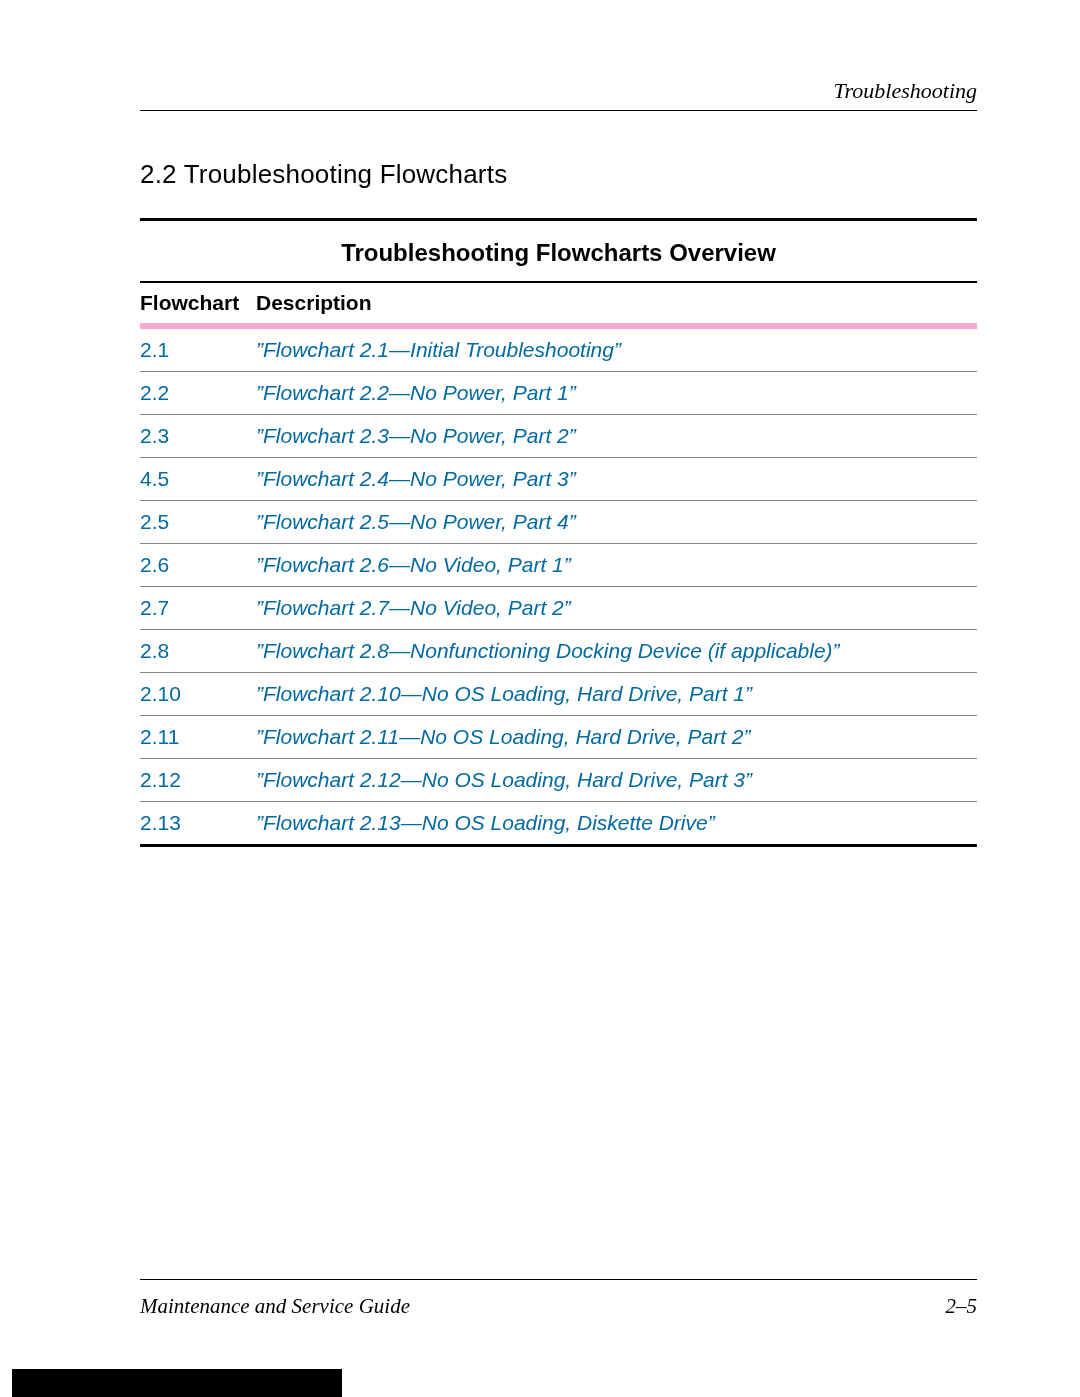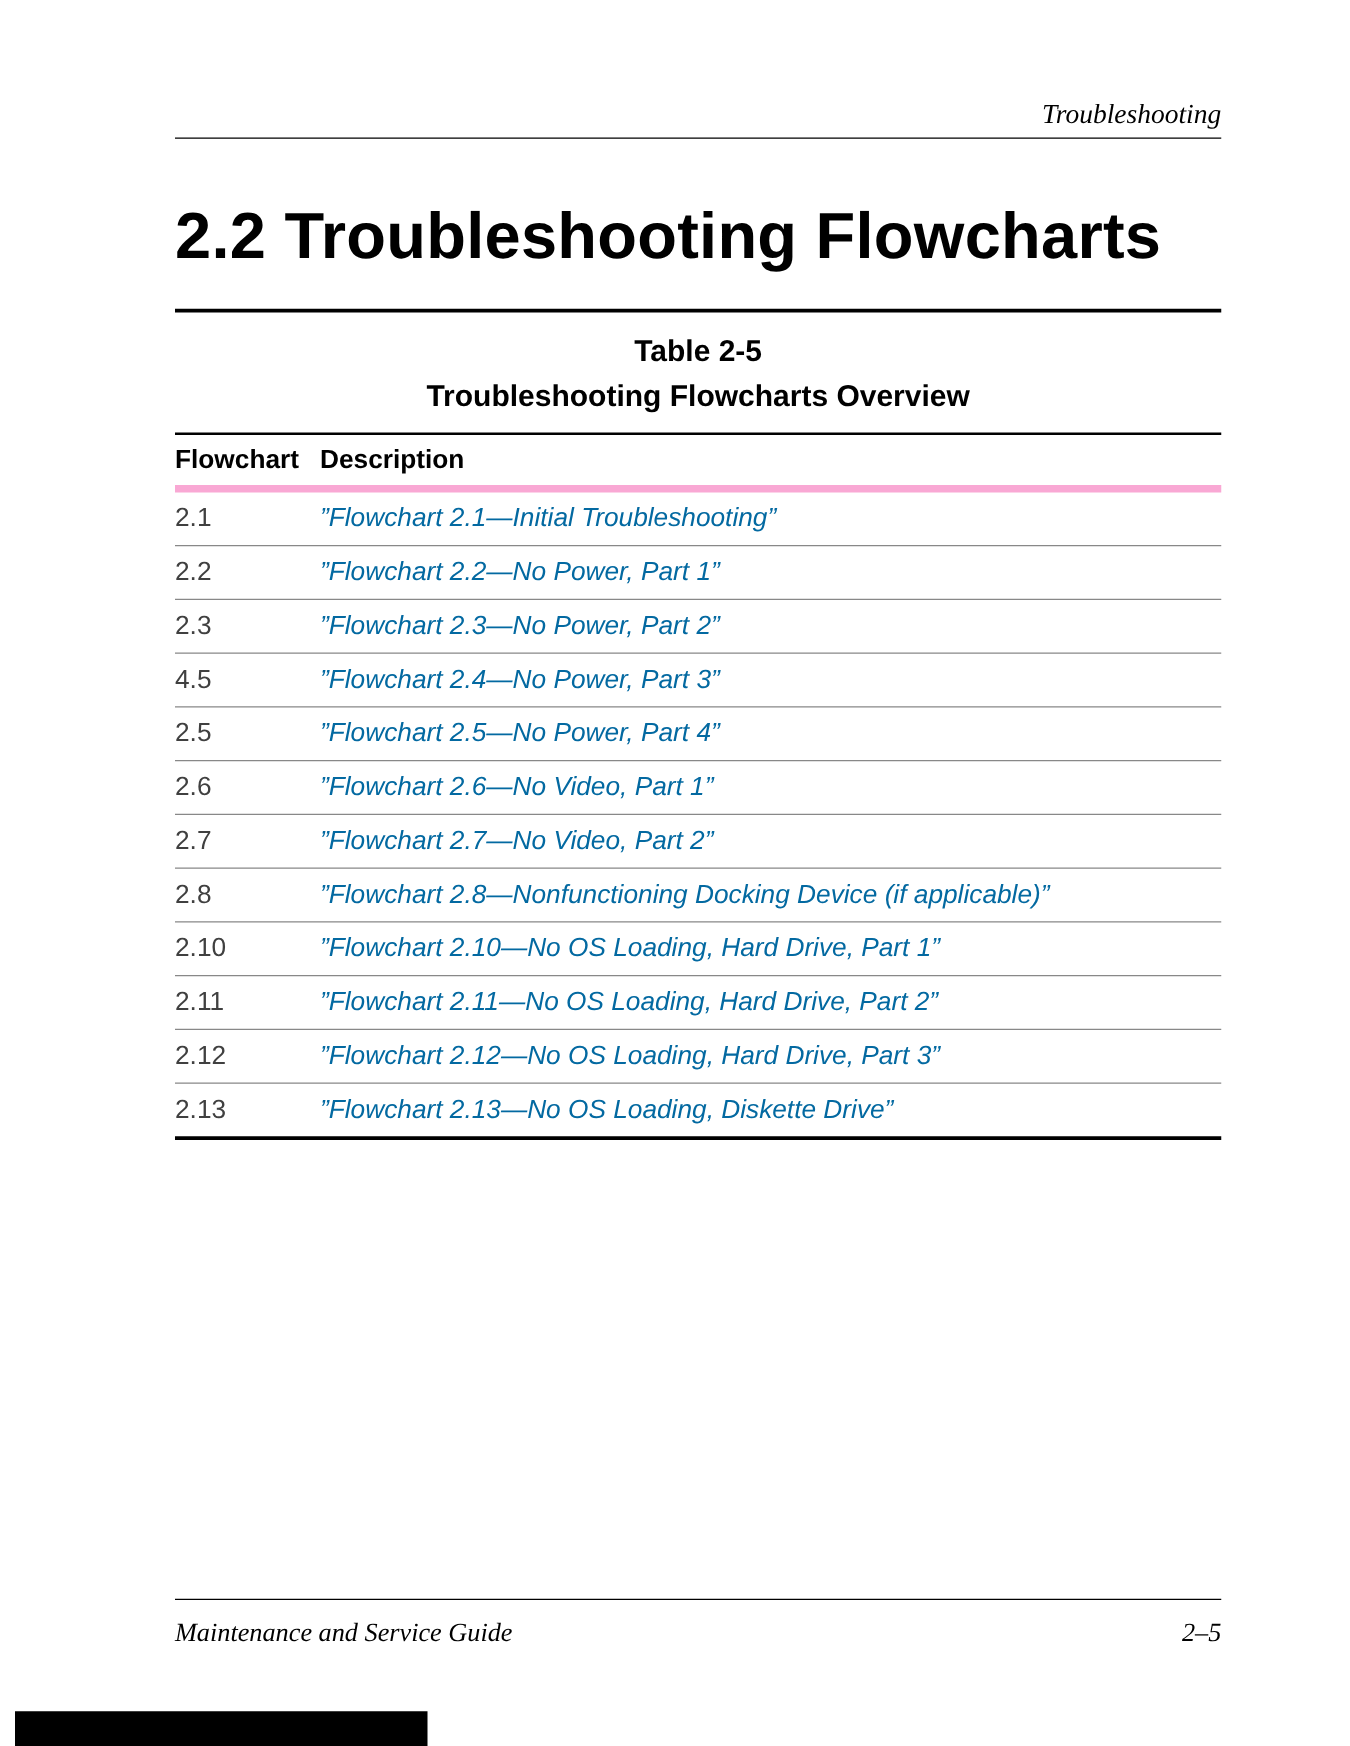"2.2 Troubleshooting Flowcharts" .section-title { font-size: 52px -> 26px; font-weight: 700 -> 400 }
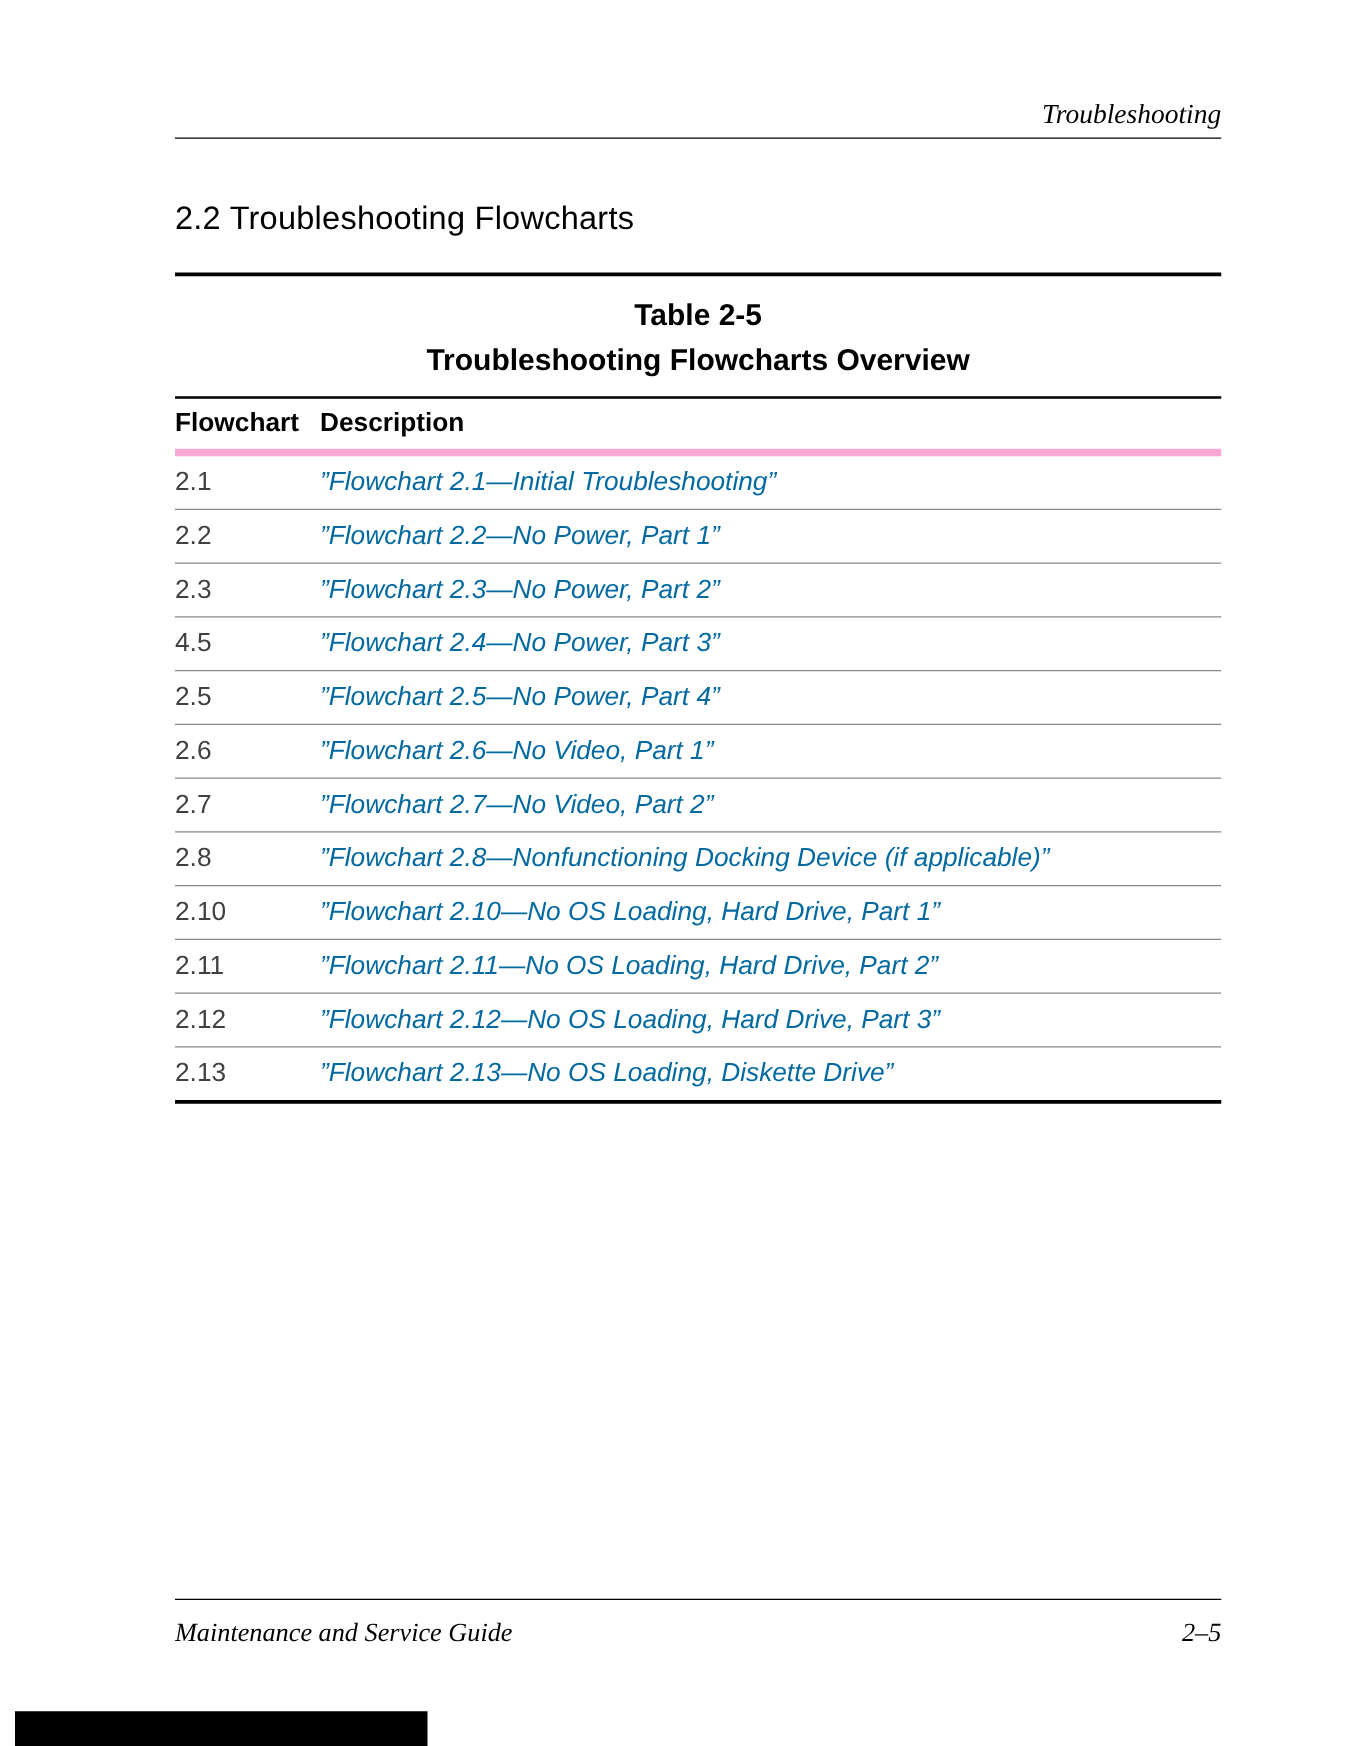"Table 2-5" div { html: <div>Table 2-5</div> -> none }
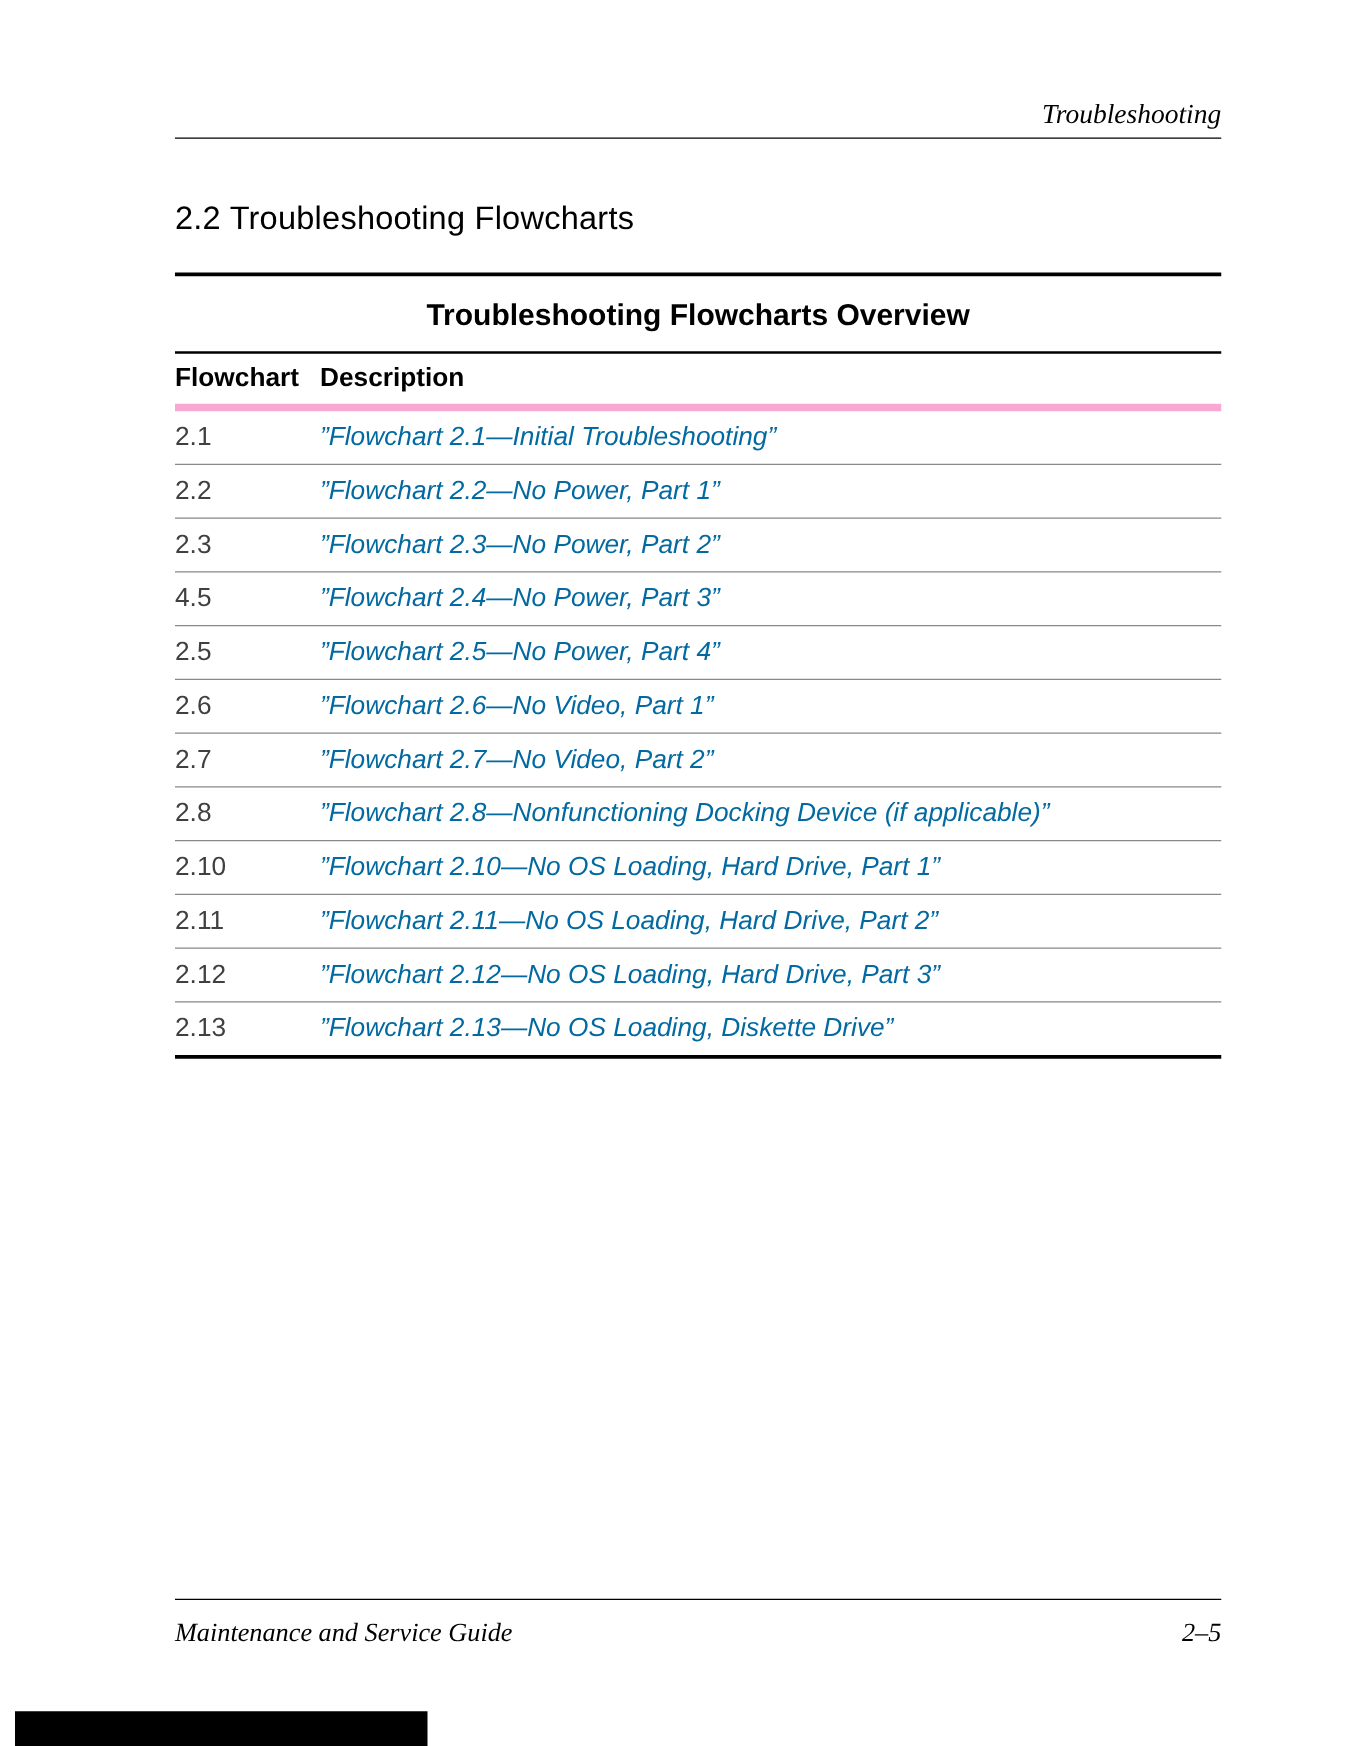"2.1" table.flow td.num { color: #404040 -> #0369a1 }
